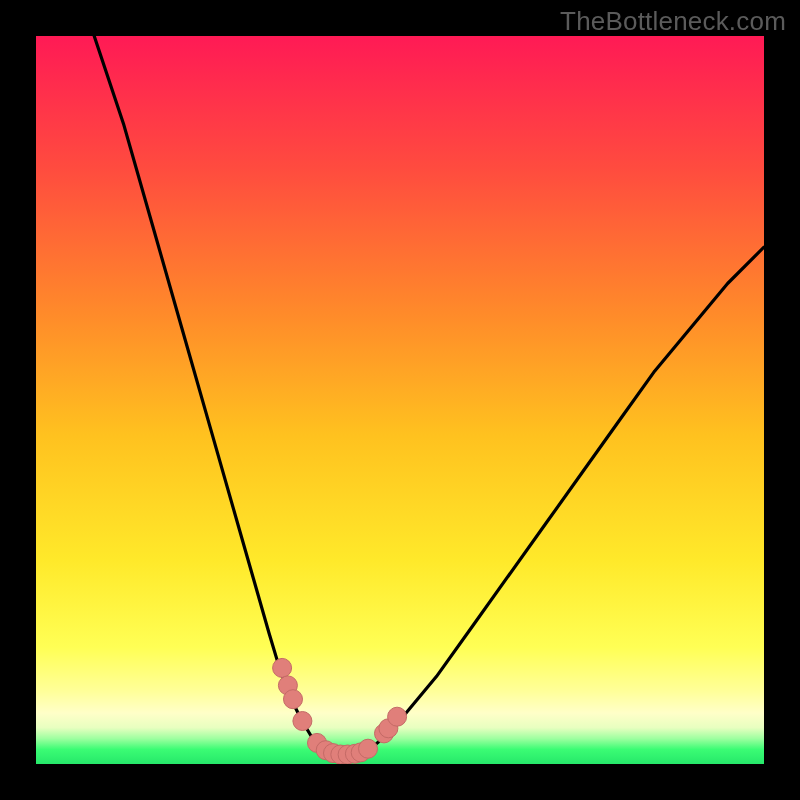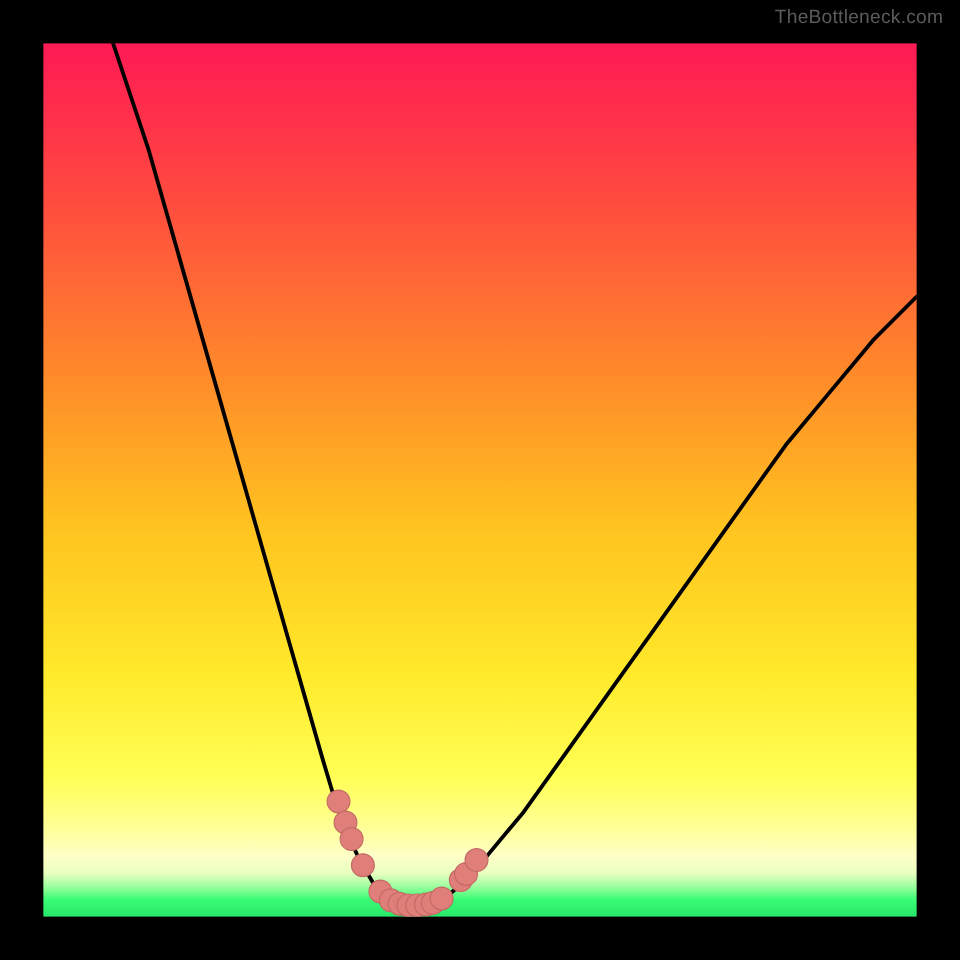"TheBottleneck.com" .attribution { font-size: 16px -> 26px }
